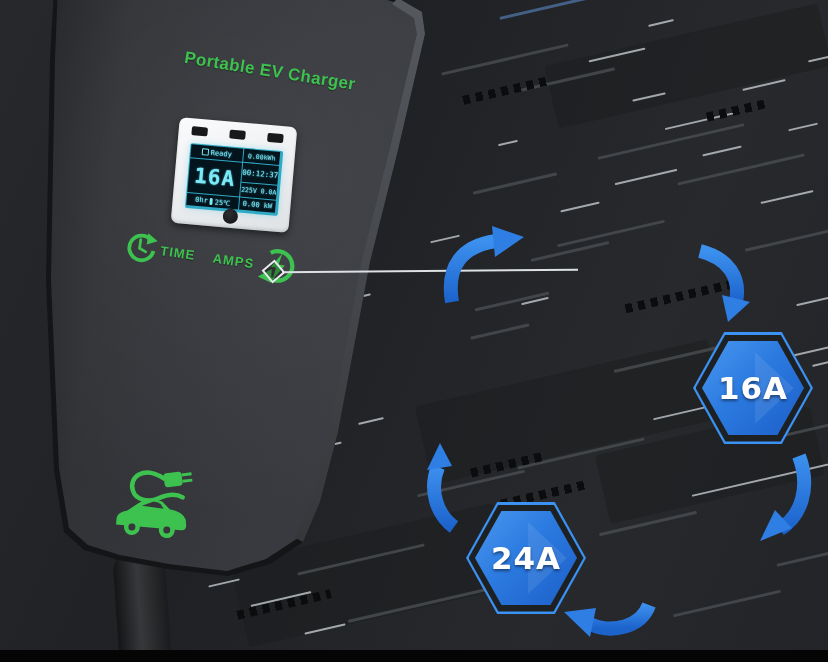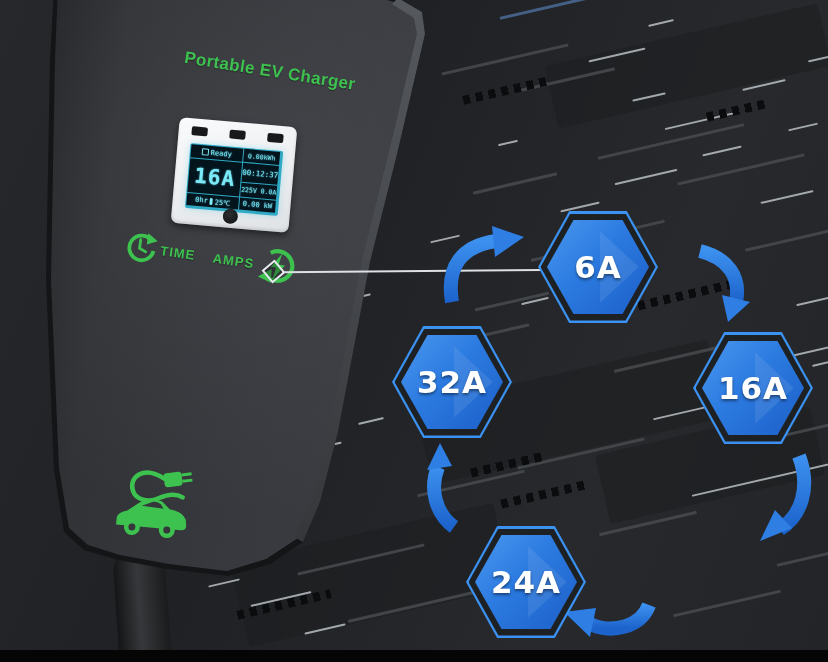"6A" div.hexwrap { html: <div> <div></div> <div></div> <div></div> <div></div> <div>6A</div> </div> -> none }
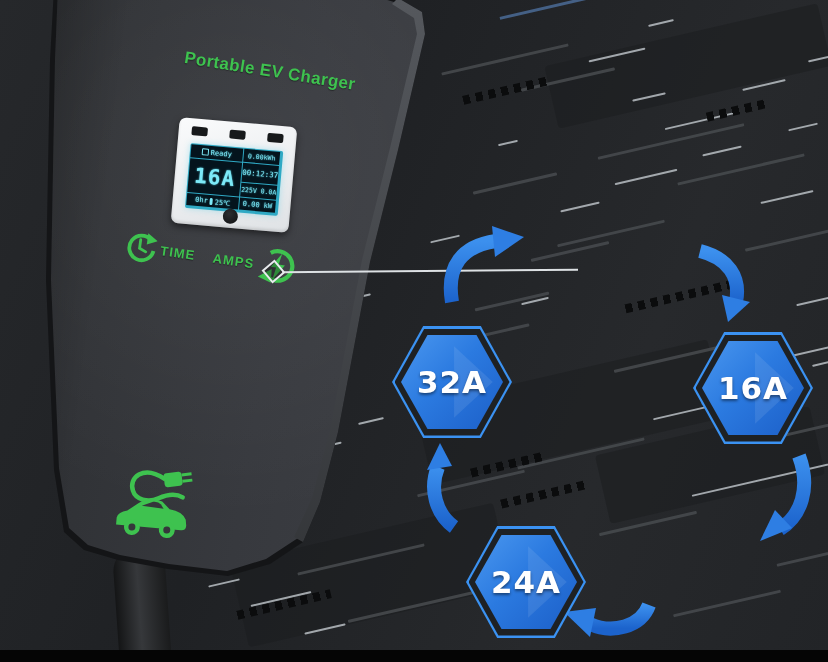"32A" div.hexwrap { html: <div> <div></div> <div></div> <div></div> <div></div> <div>32A</div> </div> -> none }
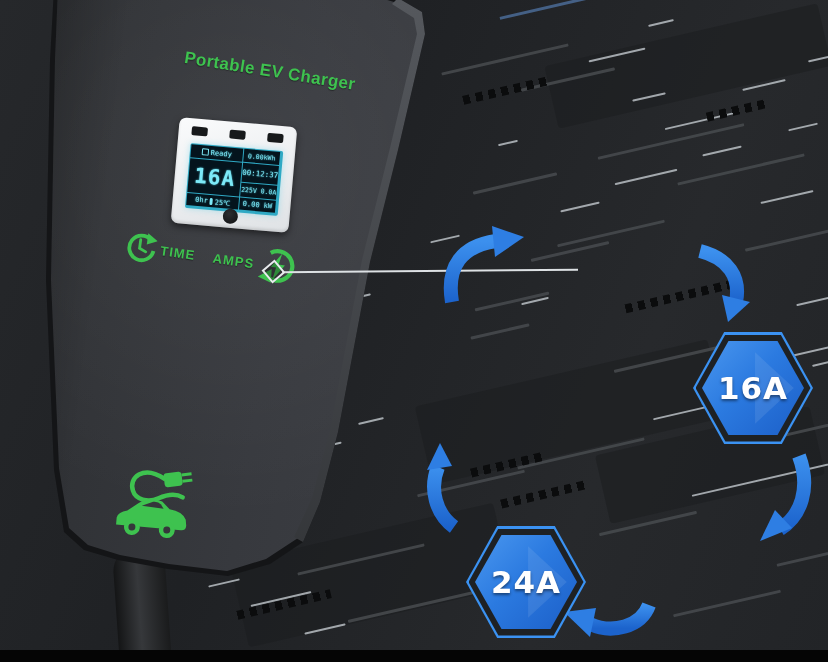"24A" div.hexwrap { top: 526px -> 502px }
